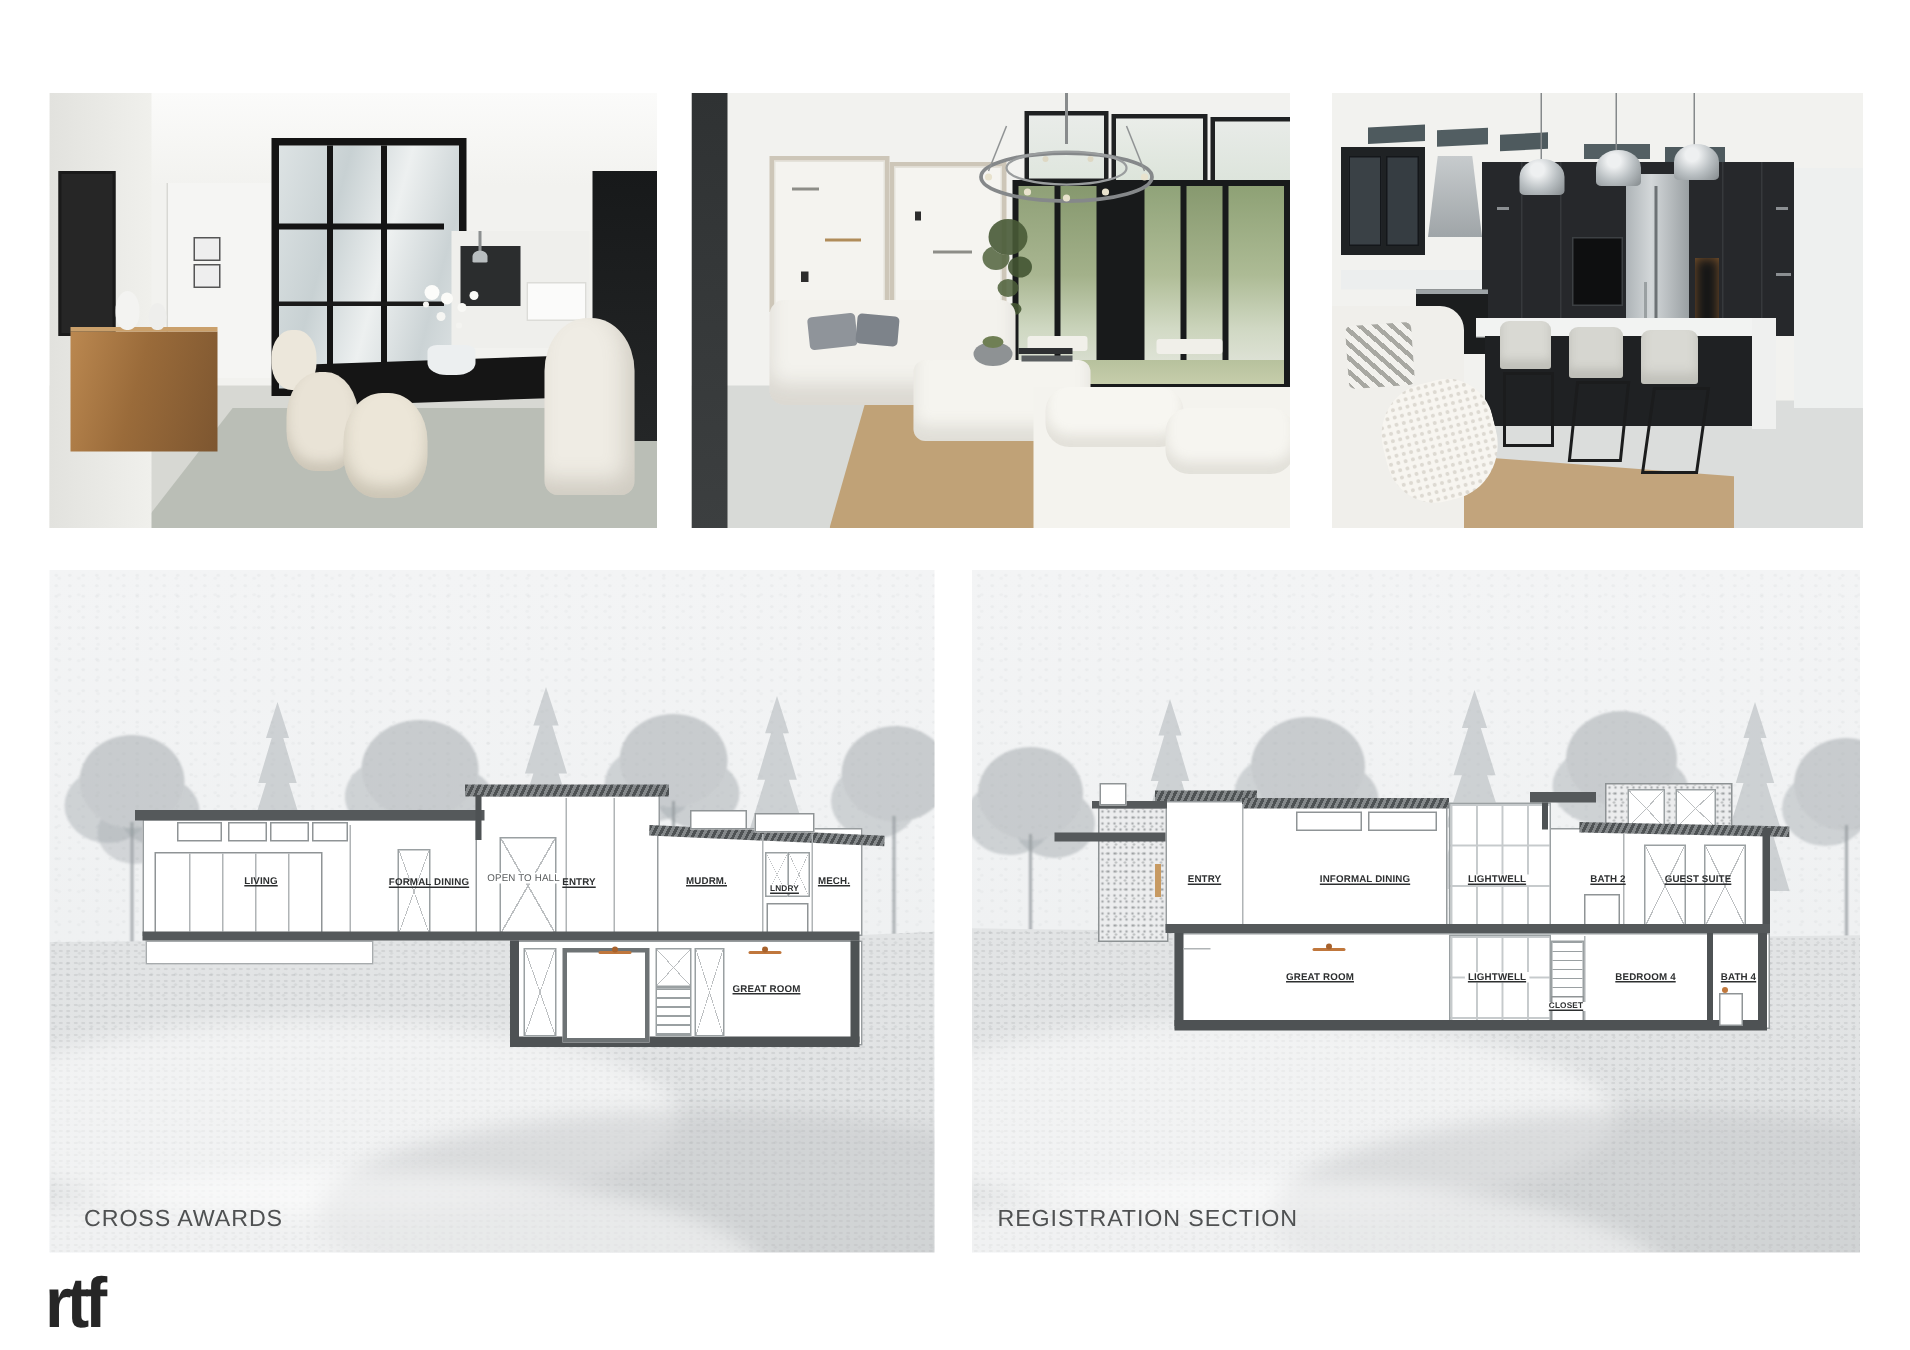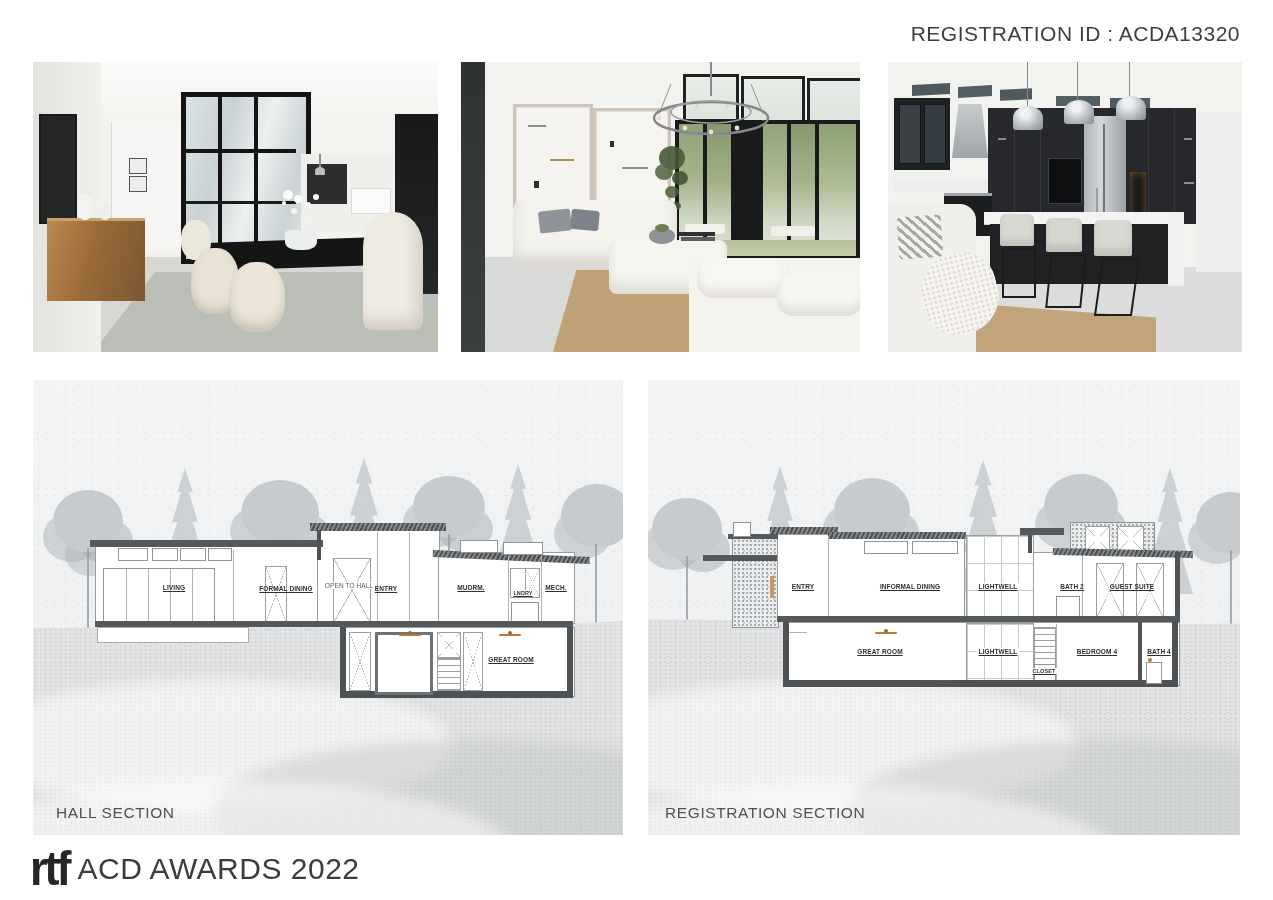"REGISTRATION ID : ACDA13320" div.reg-id { html: <div>REGISTRATION ID : ACDA13320</div> -> none }
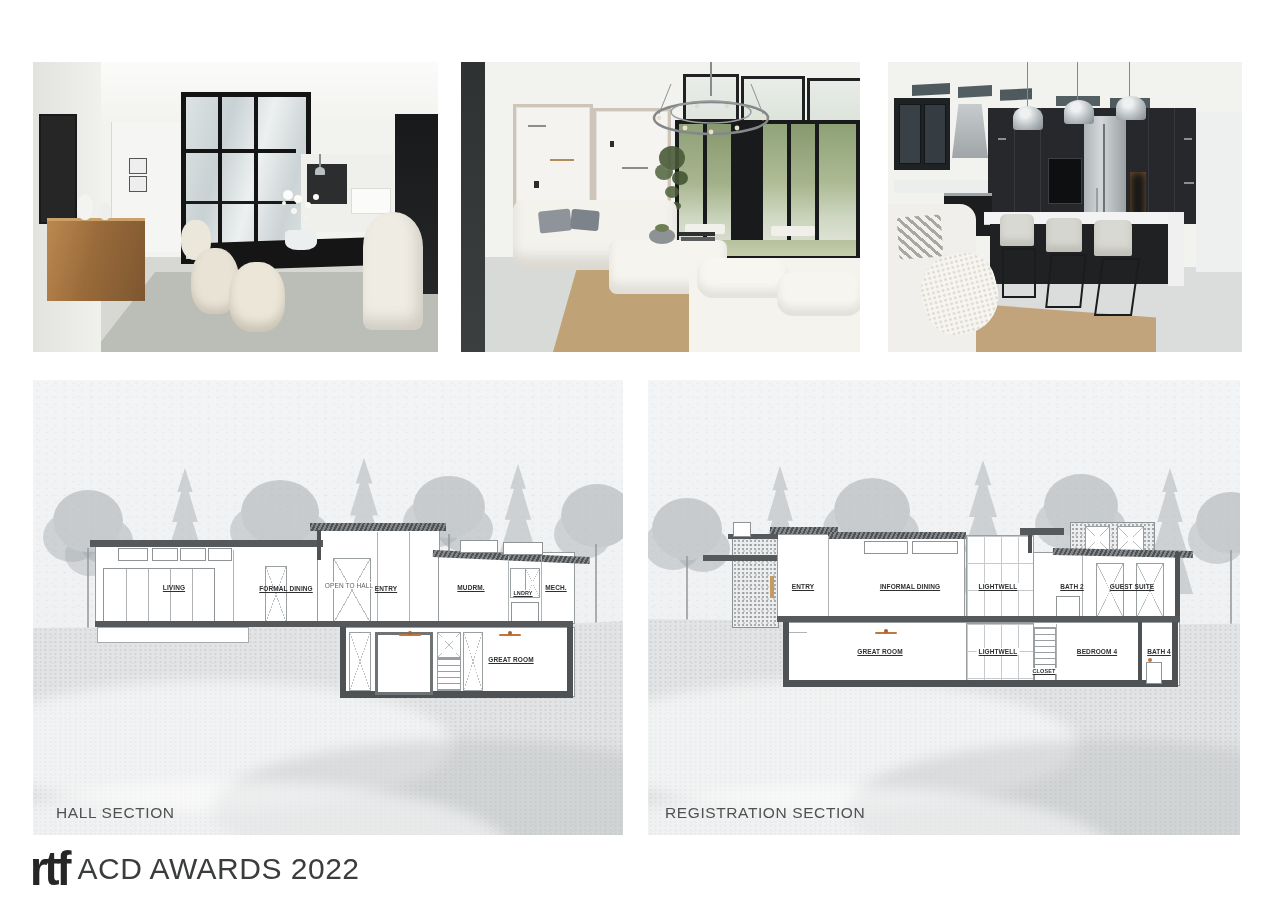"HALL SECTION" div.caption { text: HALL SECTION -> CROSS AWARDS }
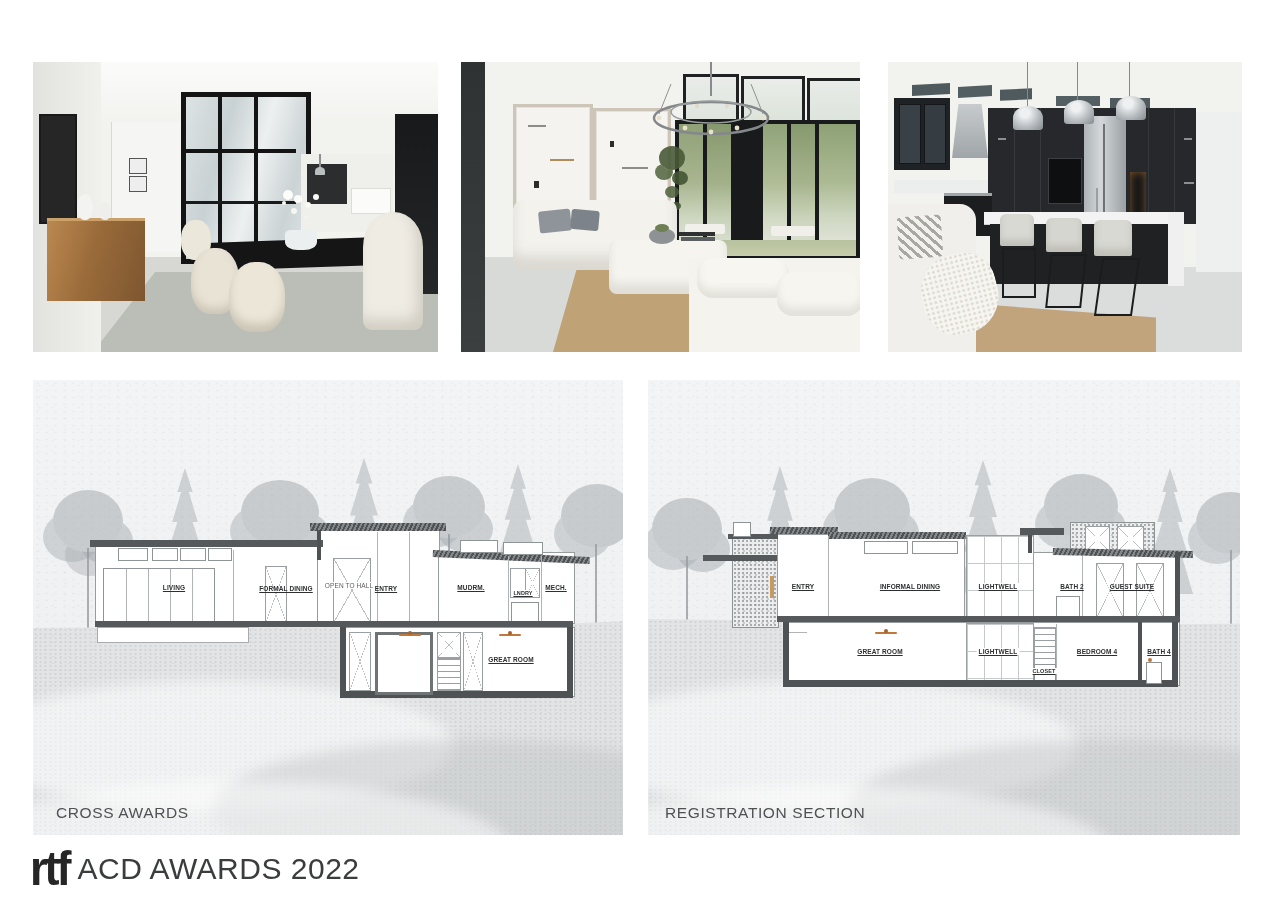"ACD AWARDS 2022" span.awards-text { html: <span>ACD AWARDS 2022</span> -> none }
